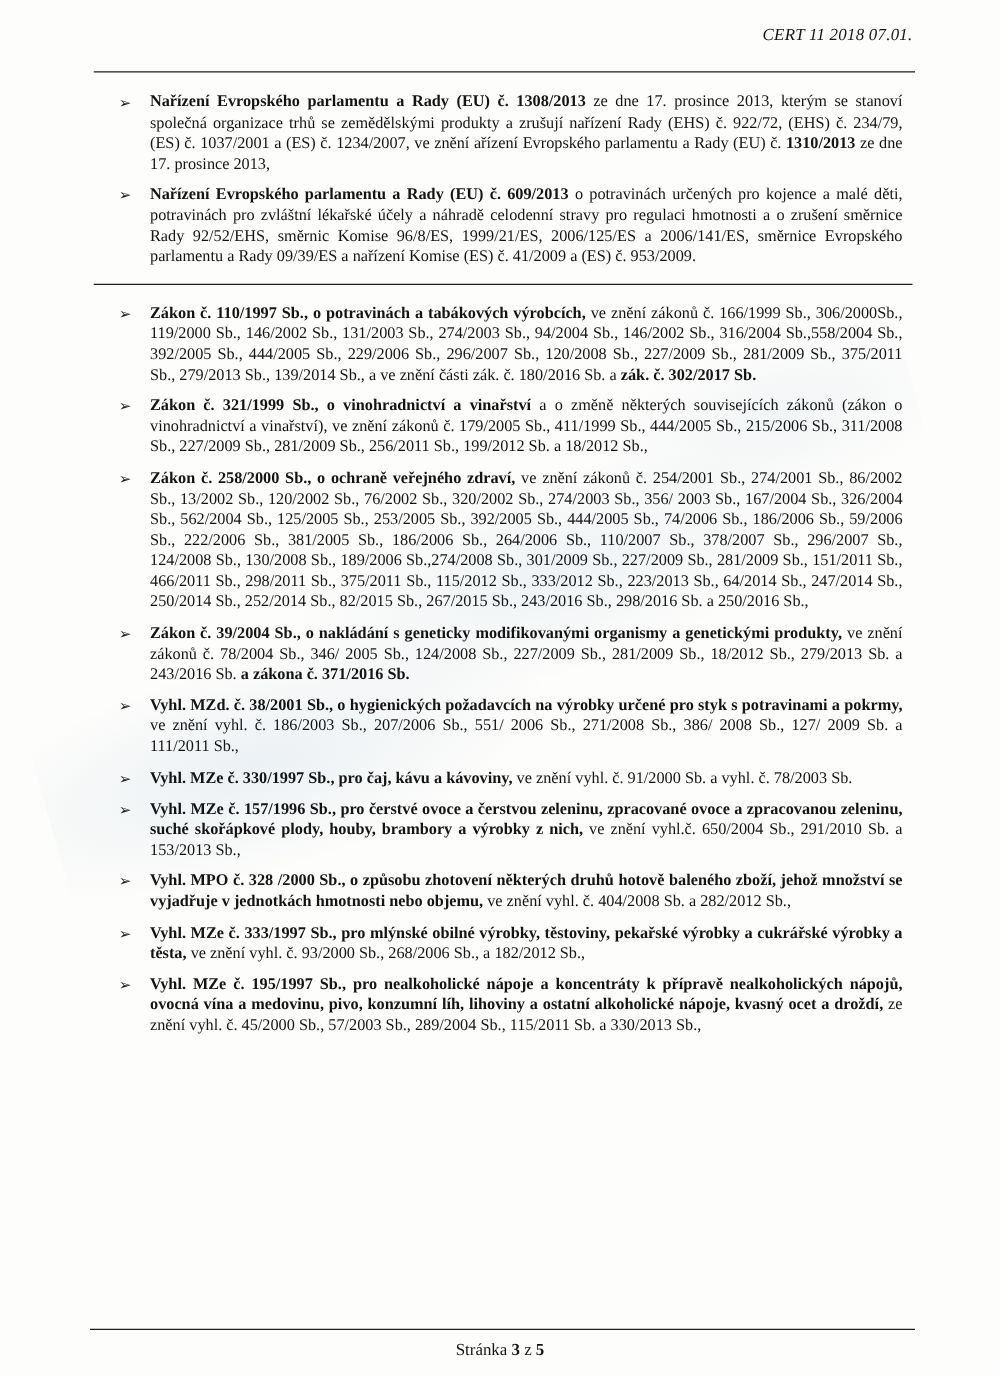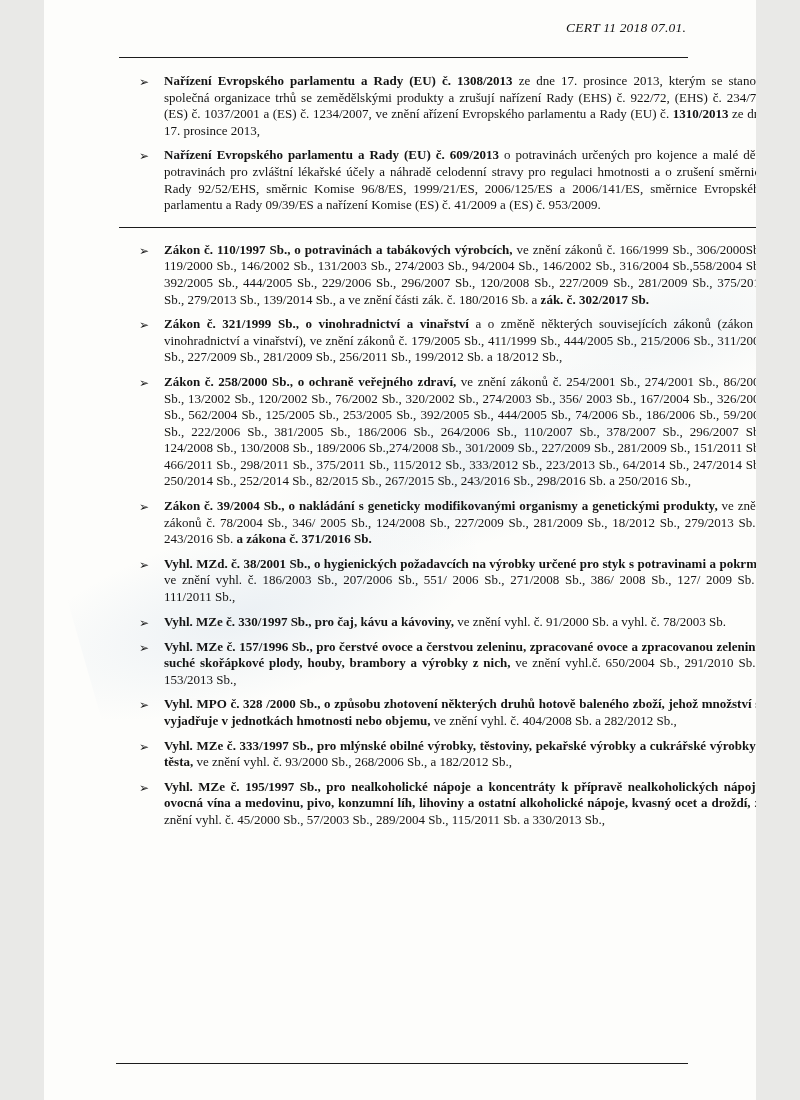"CERT 11 2018 07.01." .page { width: 712px -> 800px }
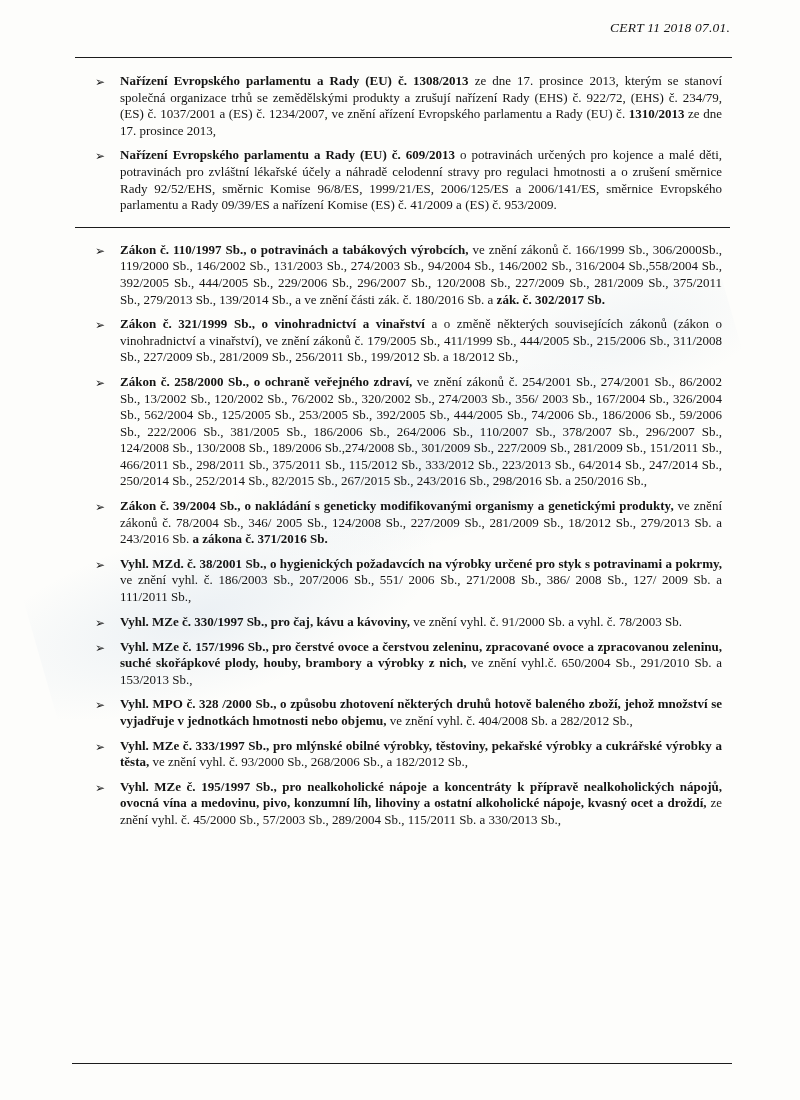"Stránka 3 z 5" div.footer { html: none -> <div><span>Stránka</span> <span>3</span> <span>z</span> <span>5</span></div> }
